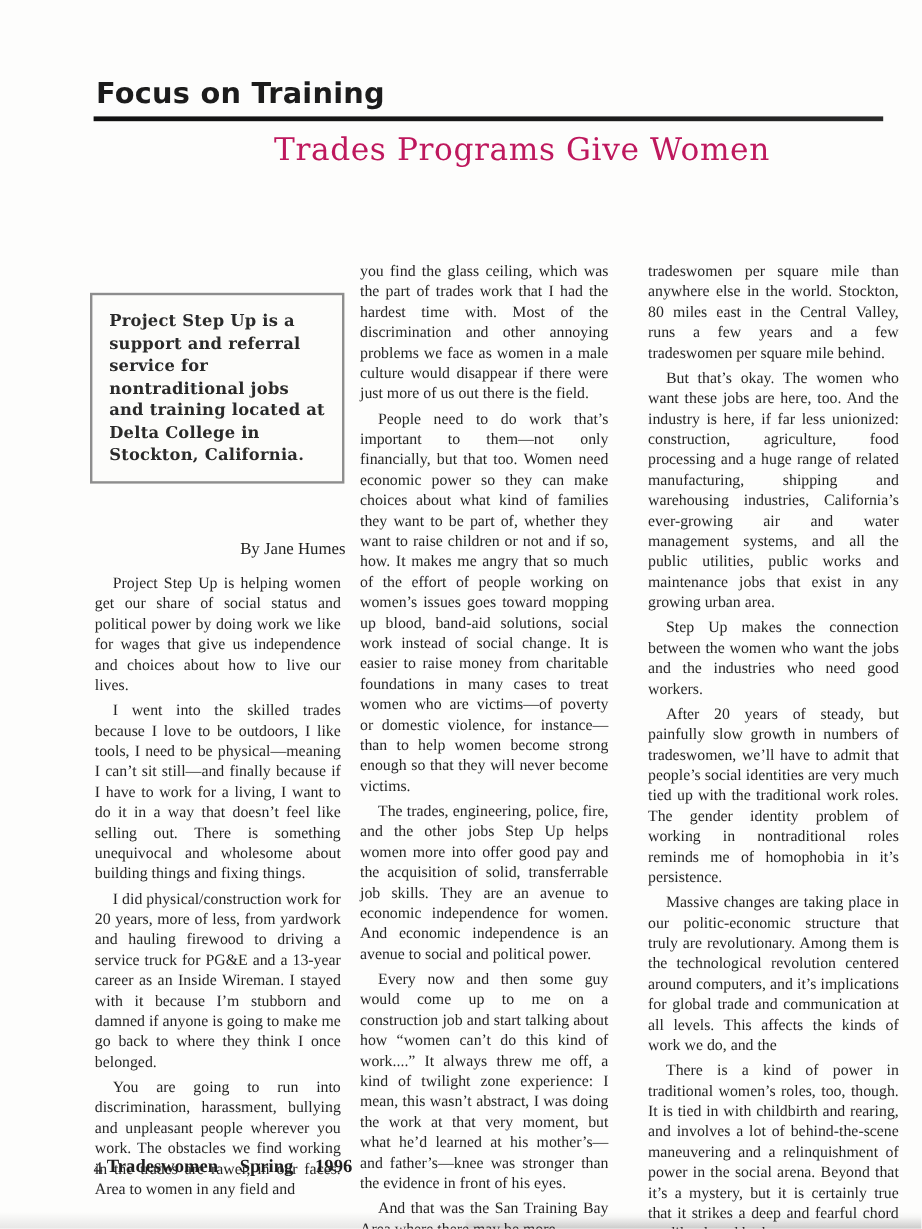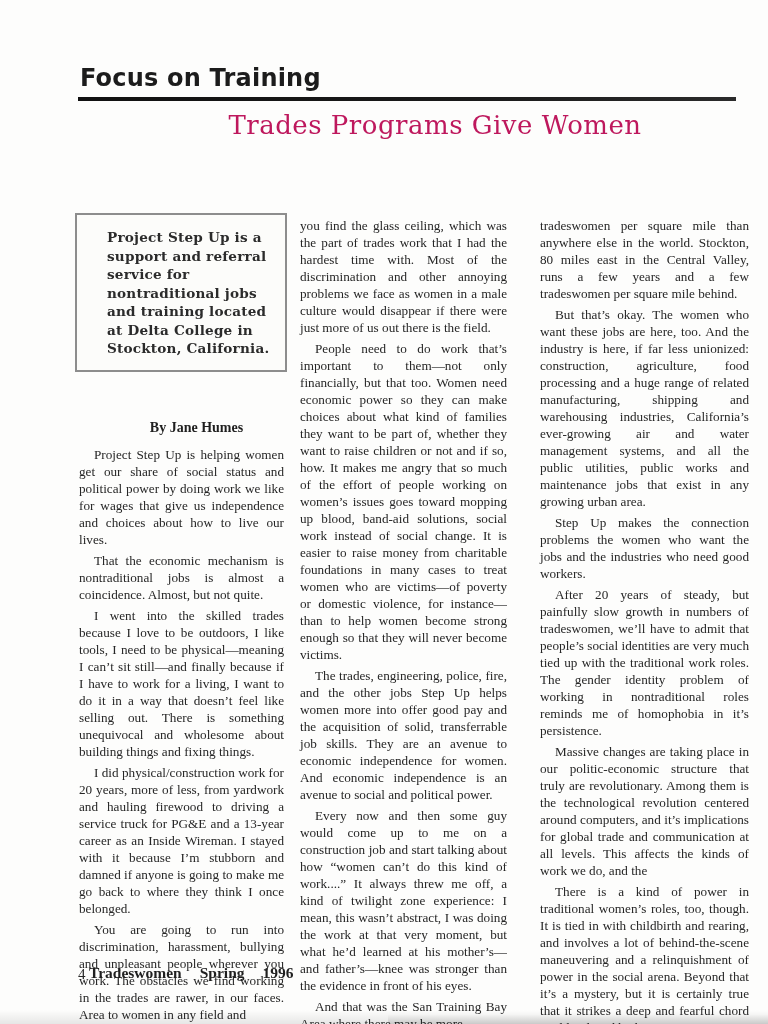"Project Step Up is a" .callout-box { margin-top: none -> 31px; padding: 13px 12px 12px 30px -> 13px 12px 12px 14px }
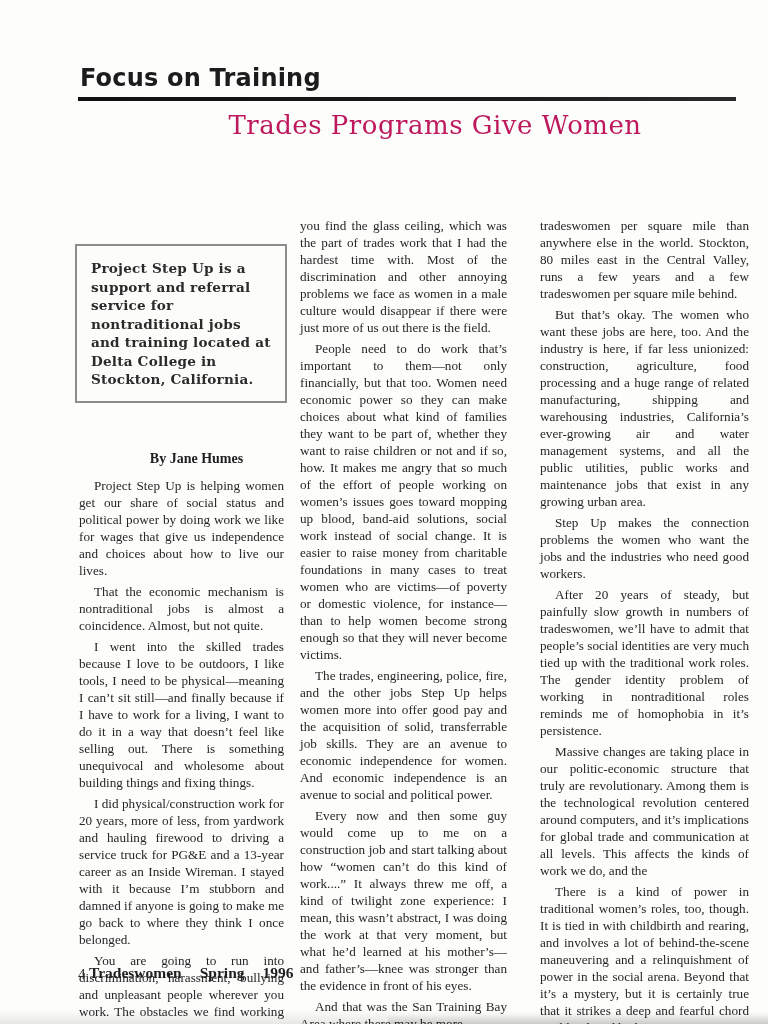"By Jane Humes" .byline { font-weight: 700 -> 400; text-align: center -> right }
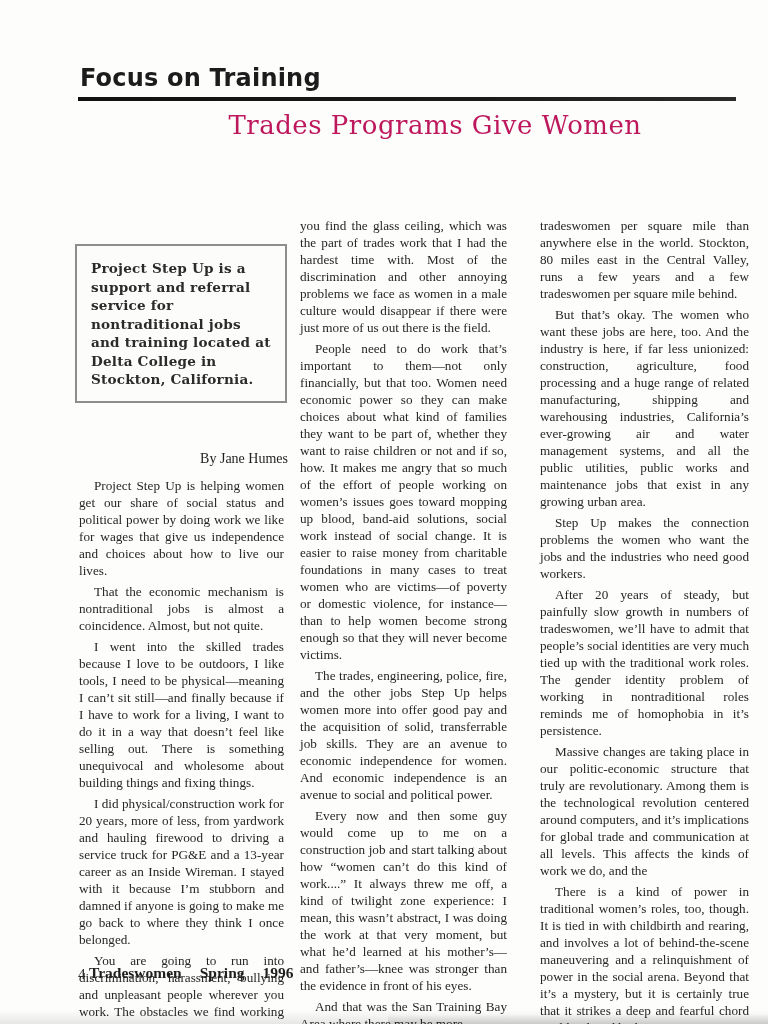"Step Up makes the connection" p.para { text: problems -> between }
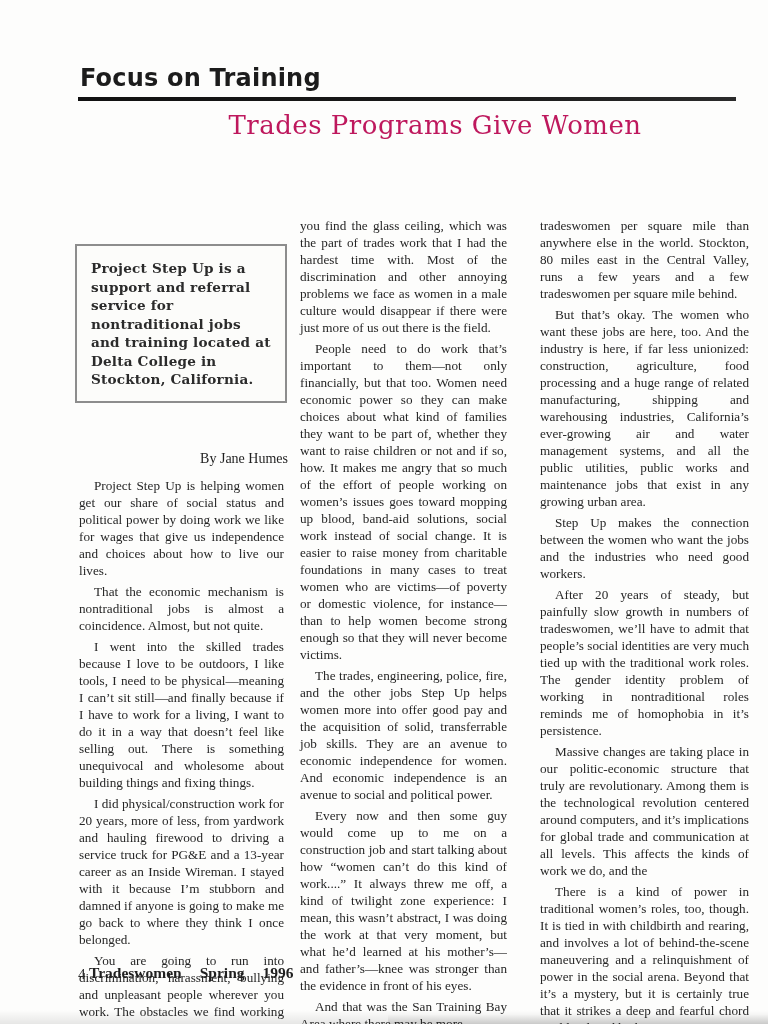"That the economic mechanism is" p.para { html: <p>That the economic mechanism is nontraditional jobs is almost a coincidence. Almost, but not quite.</p> -> none }
